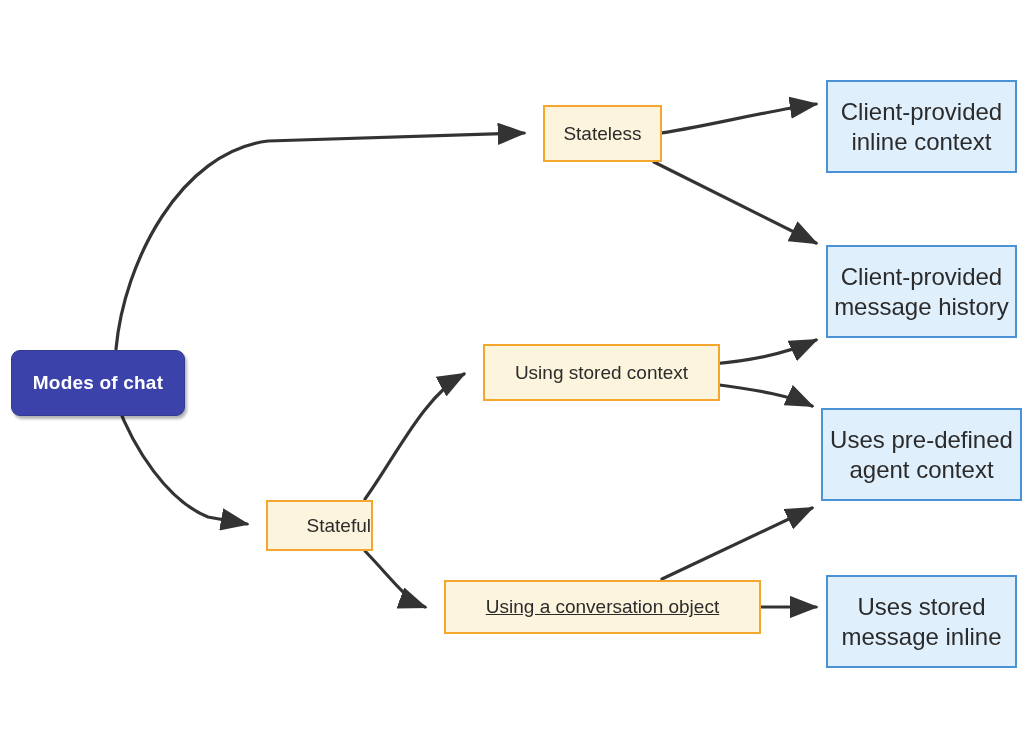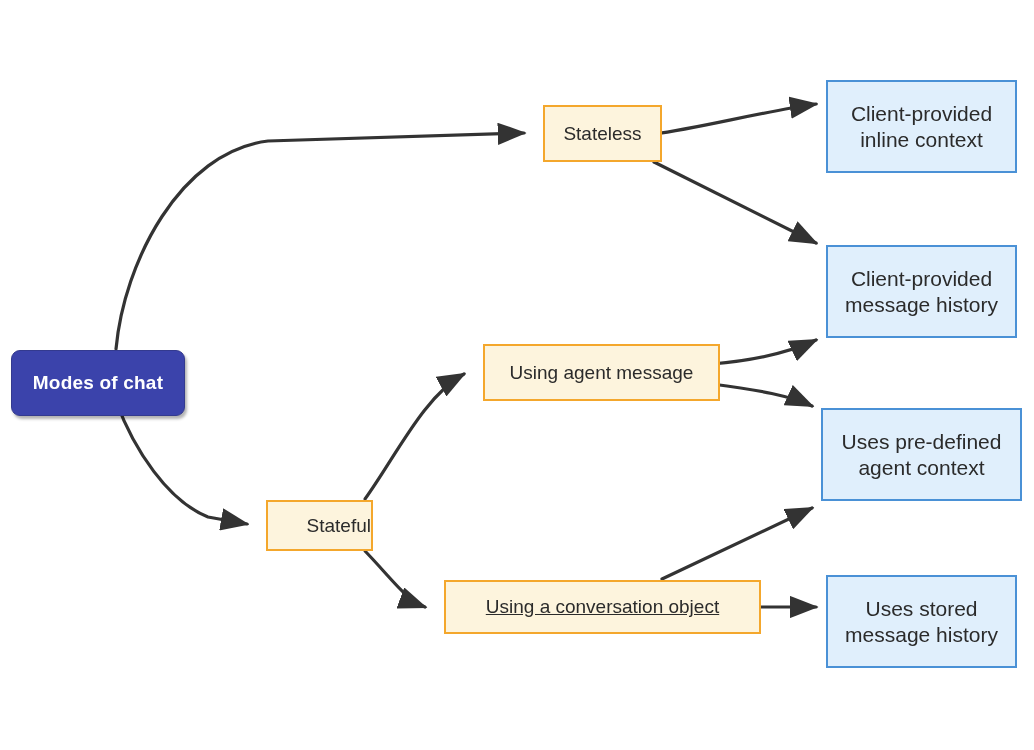"Client-provided" .node-leaf { font-size: 21px -> 24px }
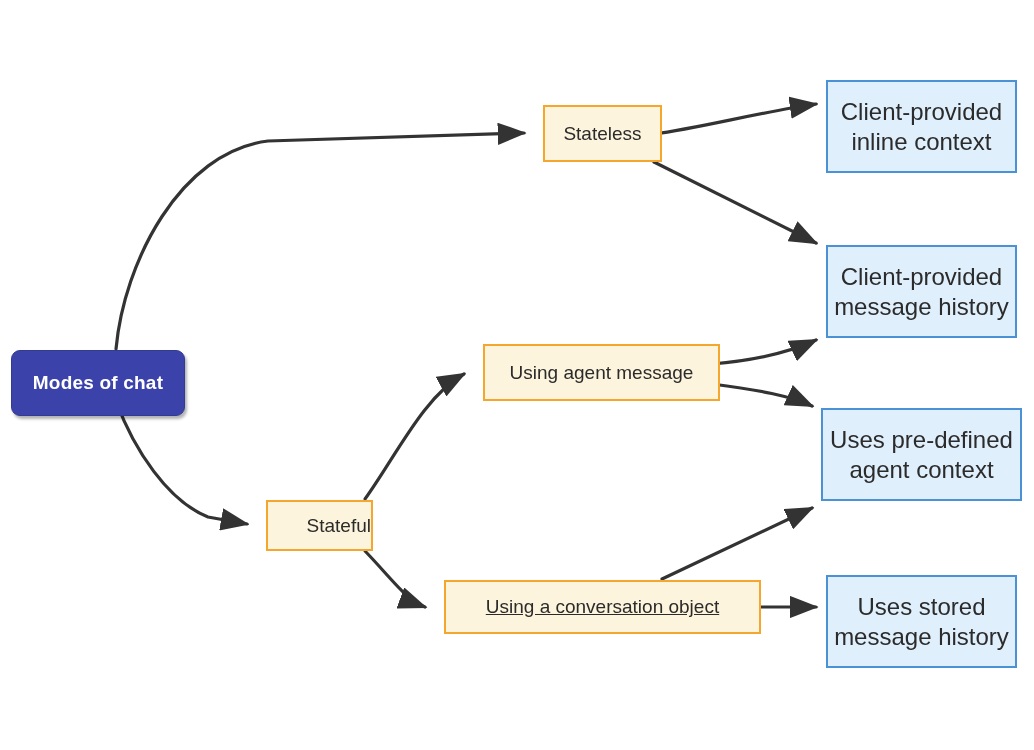"Using agent message" span { text: agent message -> stored context }
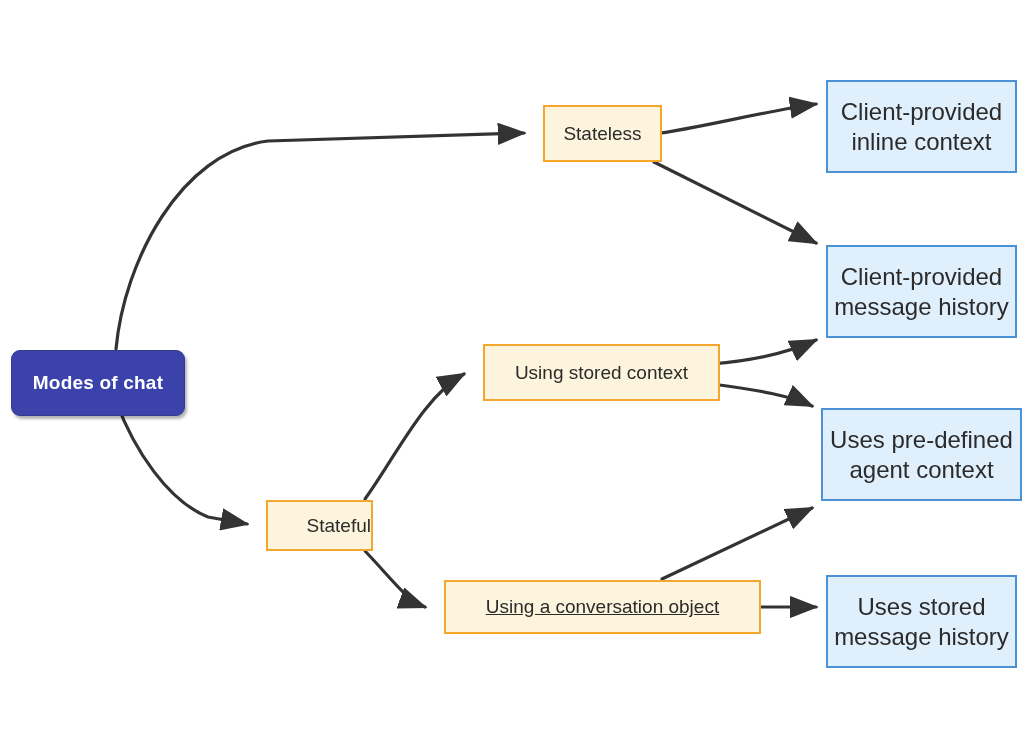"Uses stored" span { text: history -> inline }
